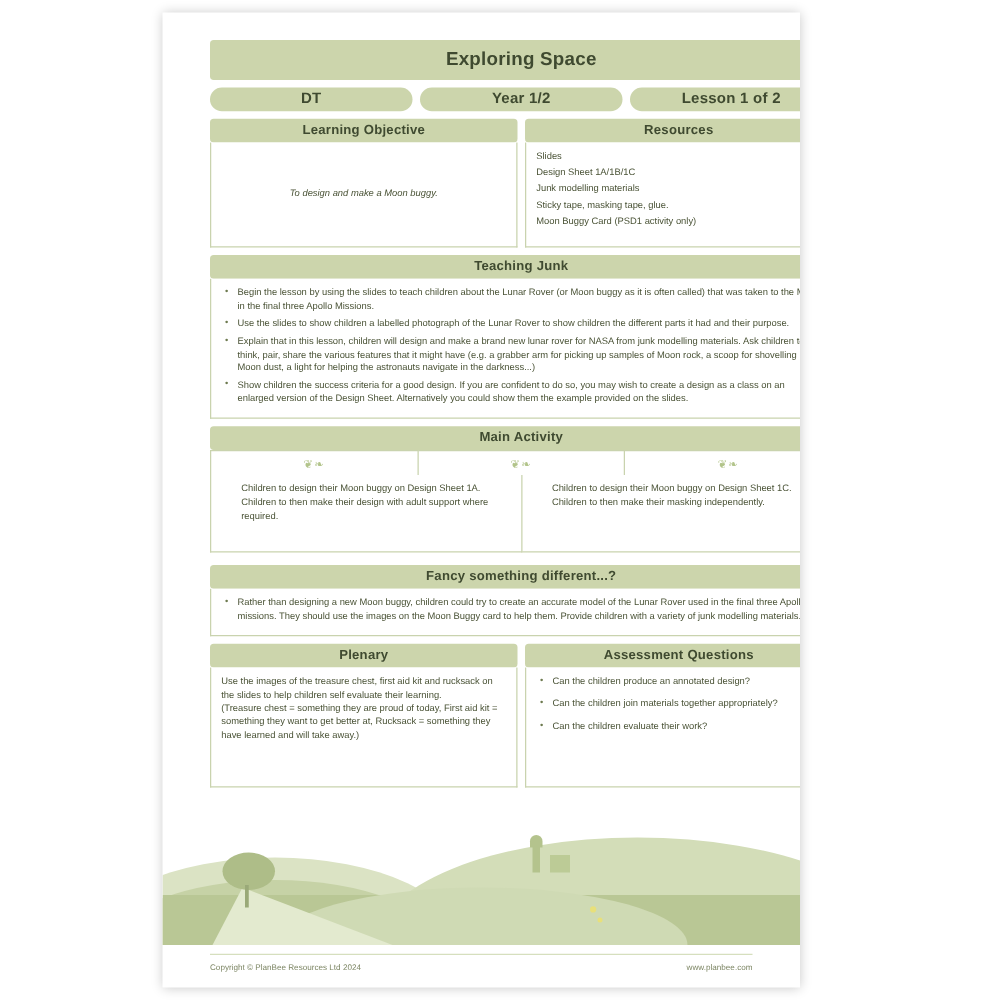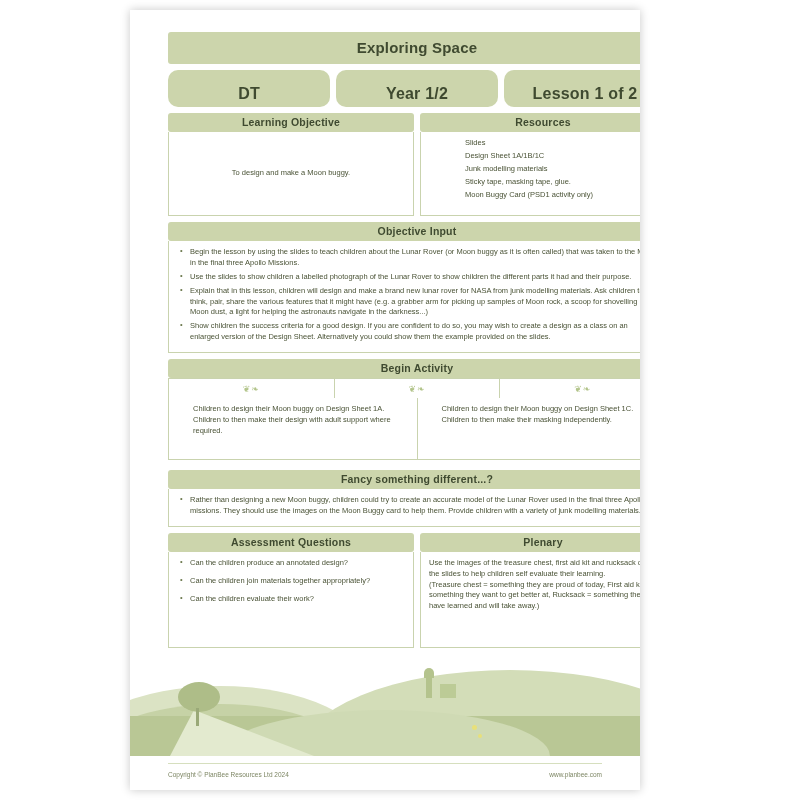"DT" .meta-row .band { font-size: 16px -> 12px; padding: 15px 0 4px 0 -> 1px 0 4px 0 }
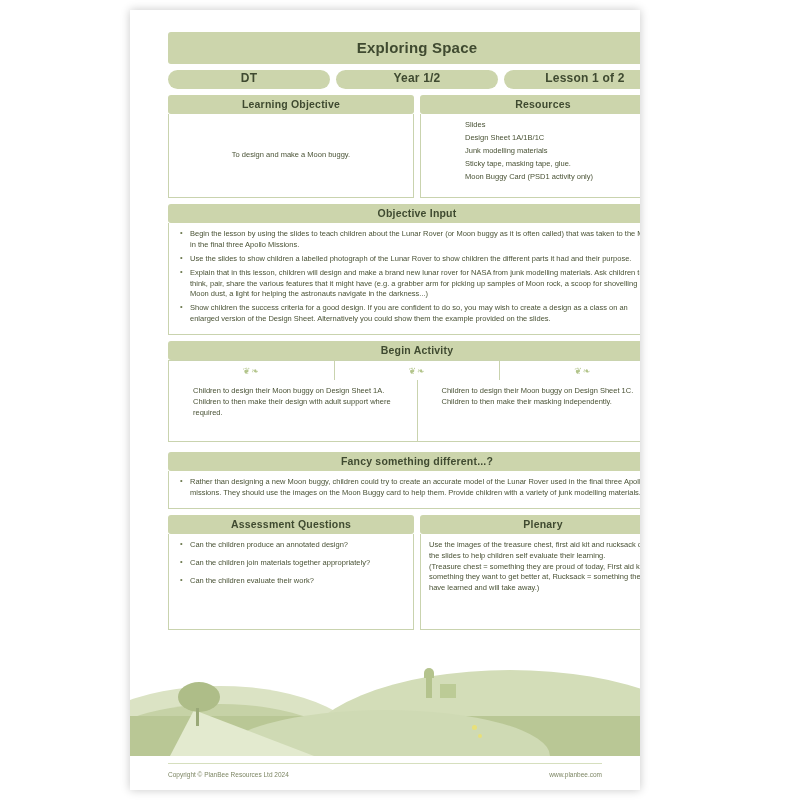"Slides" .res-box div { margin-left: 36px -> none }
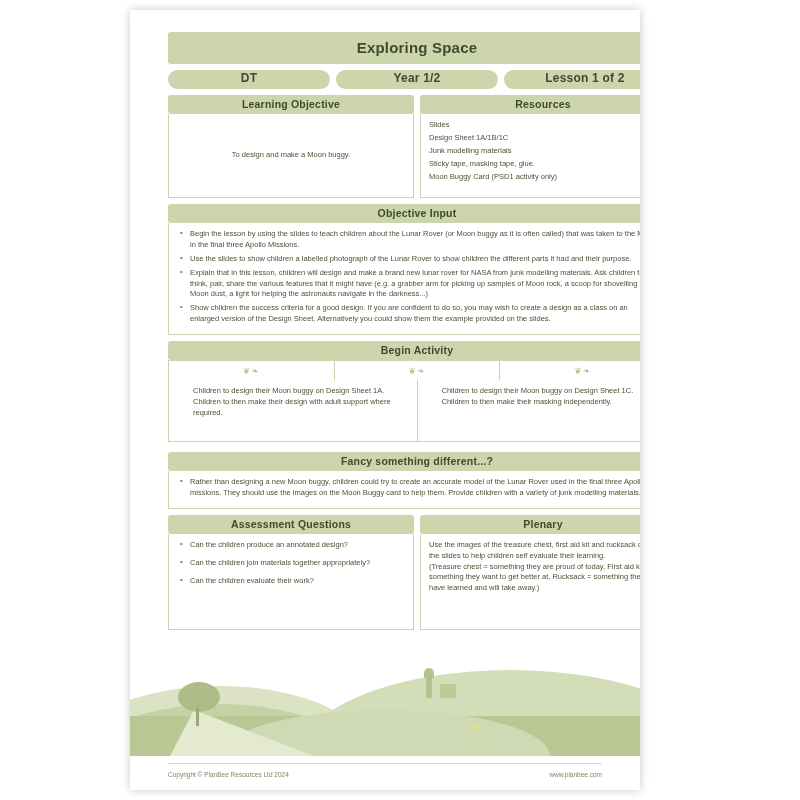"To design and make a" .obj-box { font-style: none -> italic }
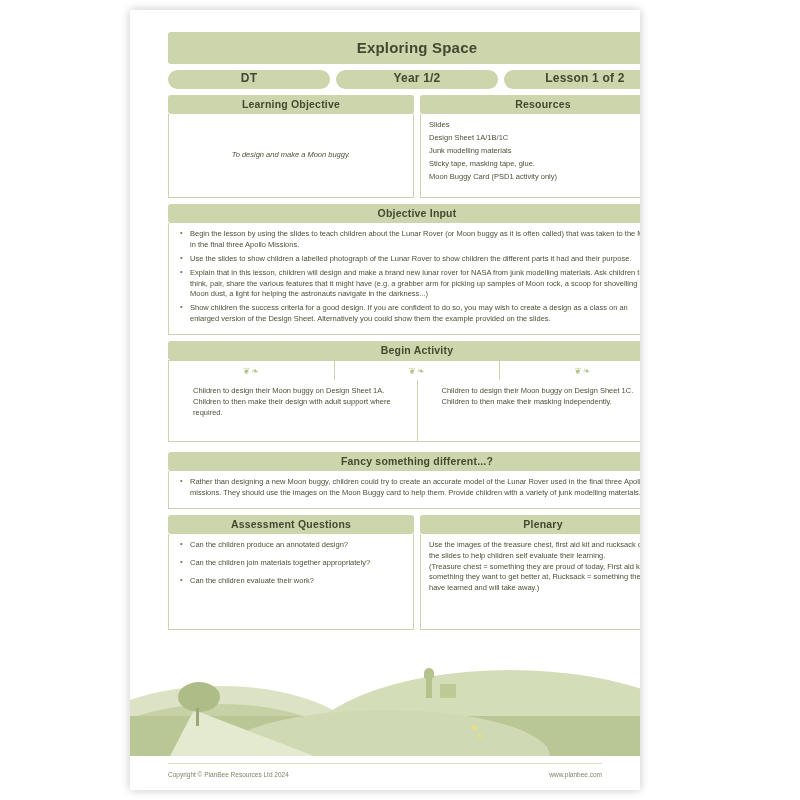"Objective Input" div.band { text: Objective Input -> Teaching Junk }
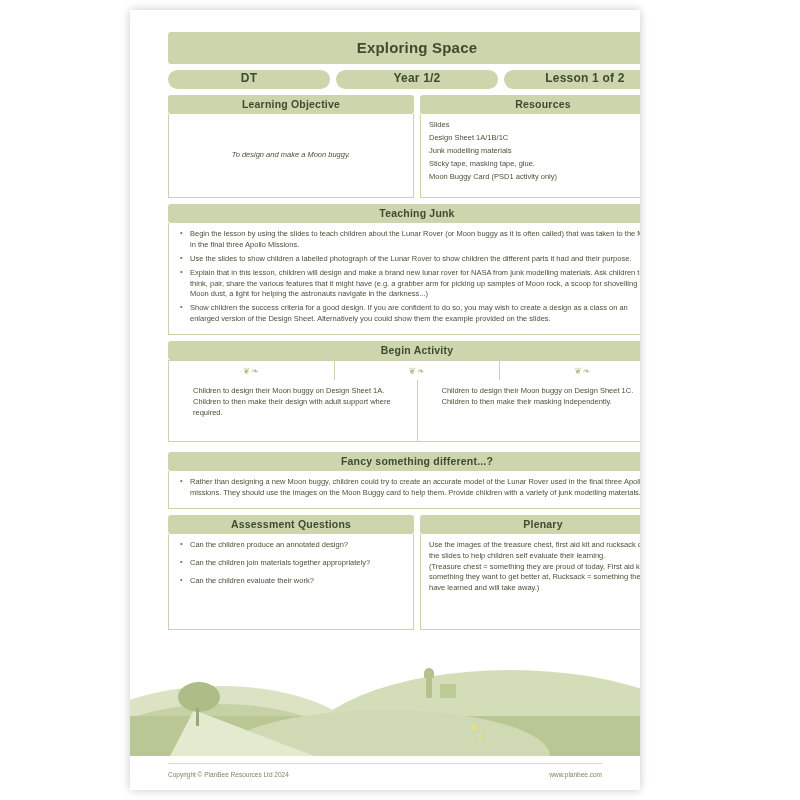"Begin Activity" div.band { text: Begin -> Main }
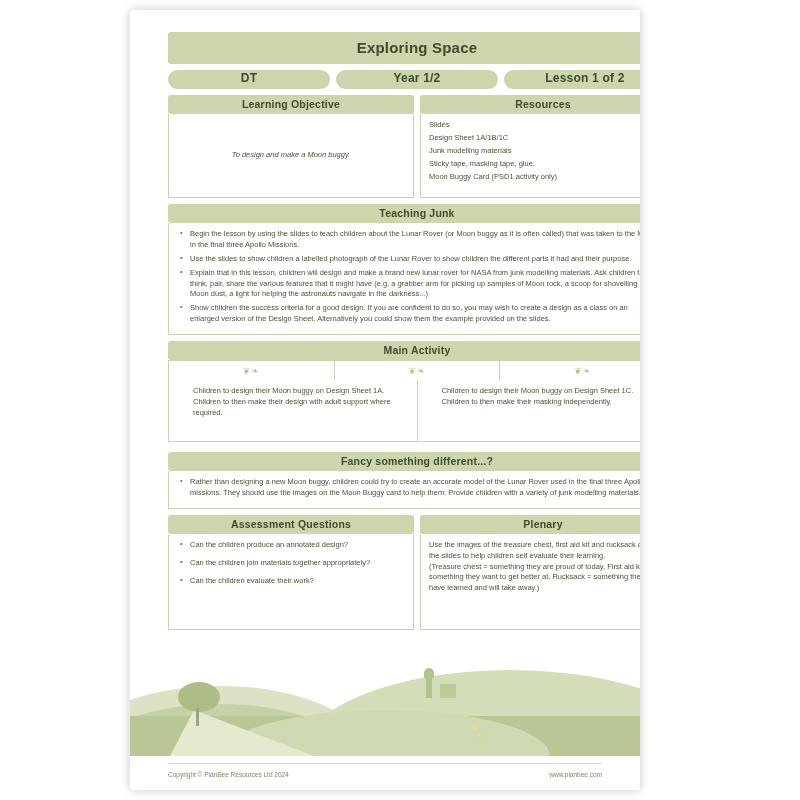"Assessment Questions" div { order: before "Plenary" -> after "Plenary" }
